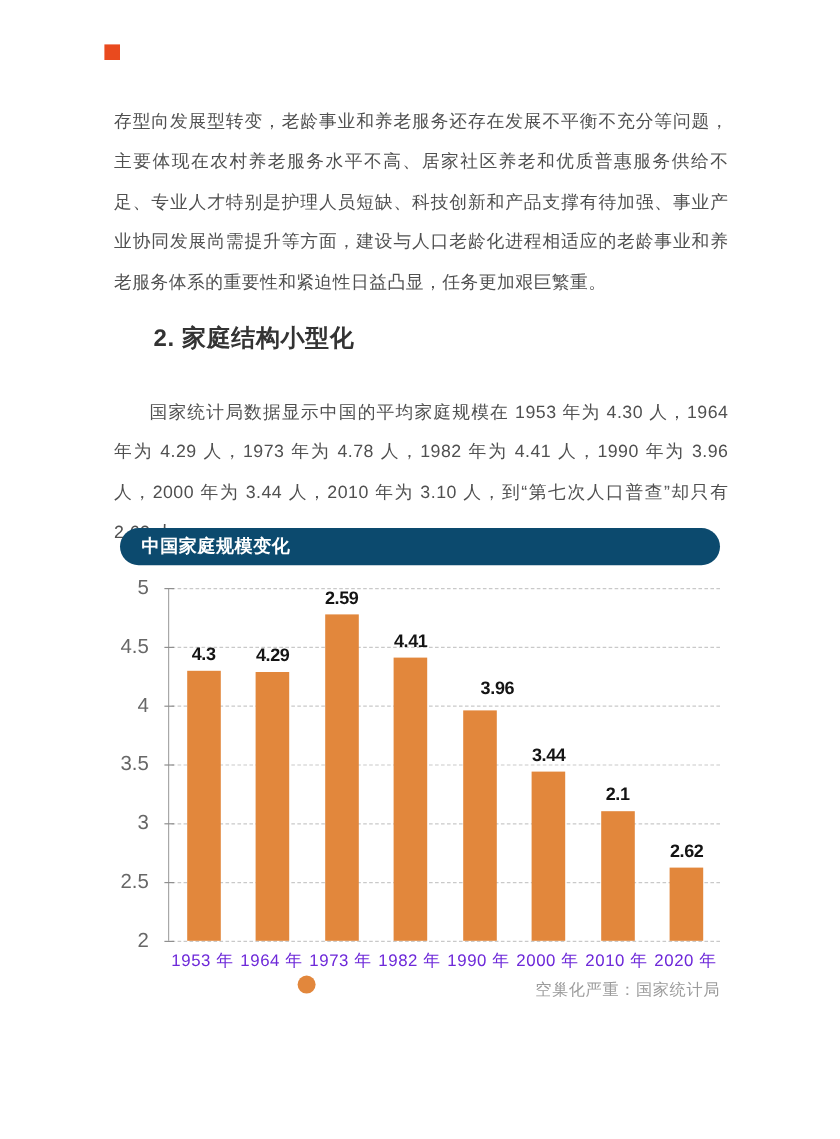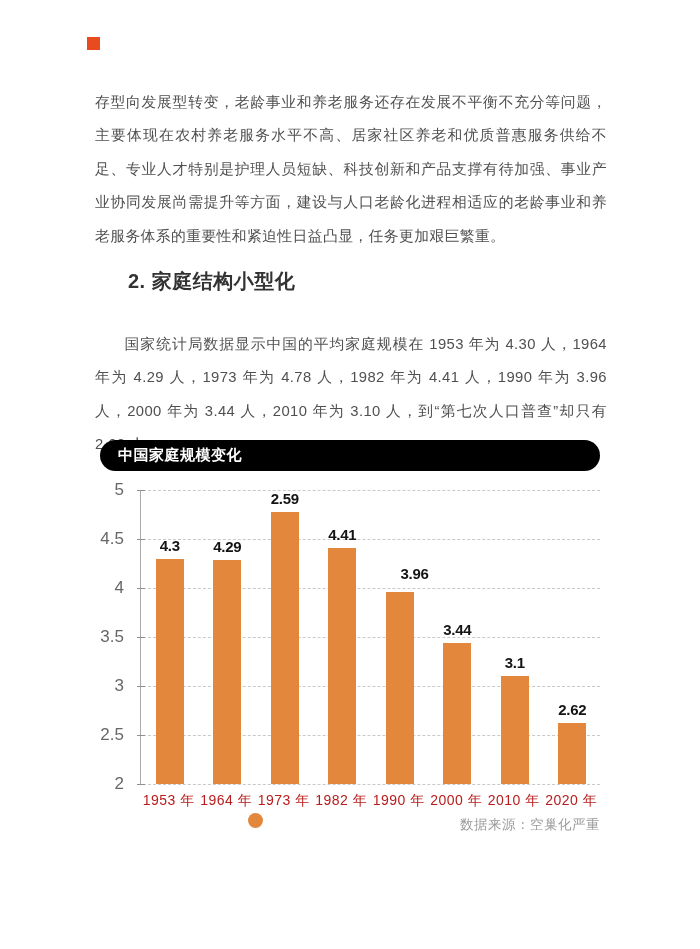"中国家庭规模变化" div.chart-band { background: #000000 -> #0c4a6e }
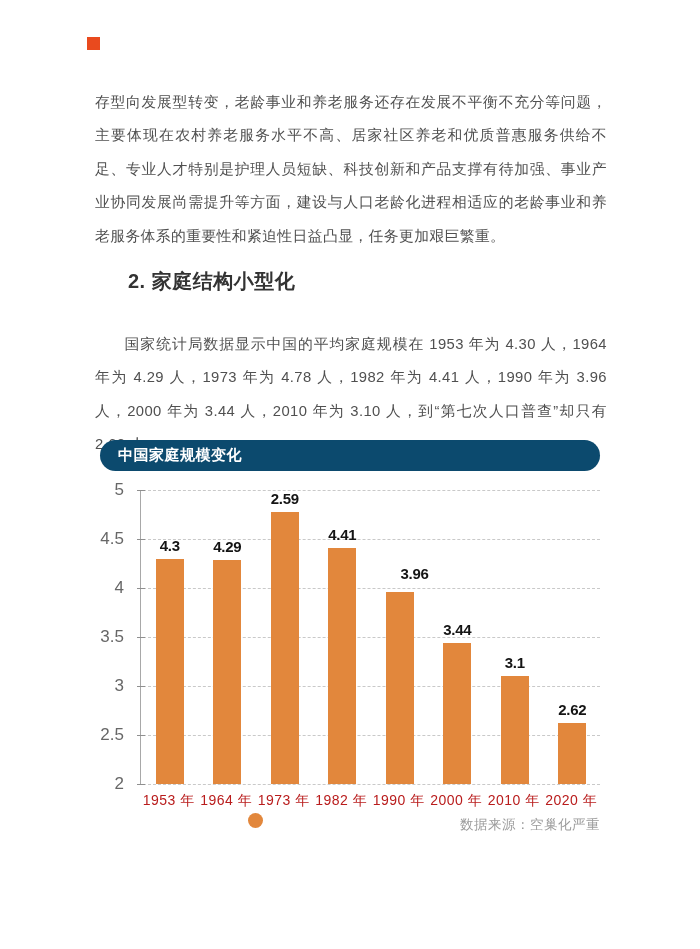"3.1" div.bar-value-label { text: 3.1 -> 2.1 }
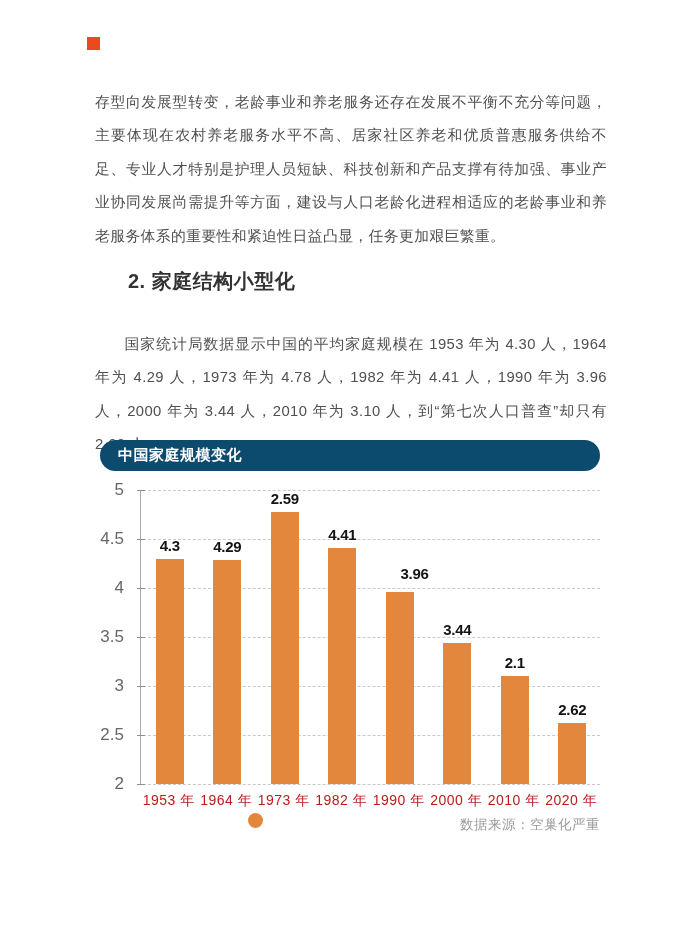"1953 年" .x-tick-label { color: #b91c1c -> #6d28d9 }
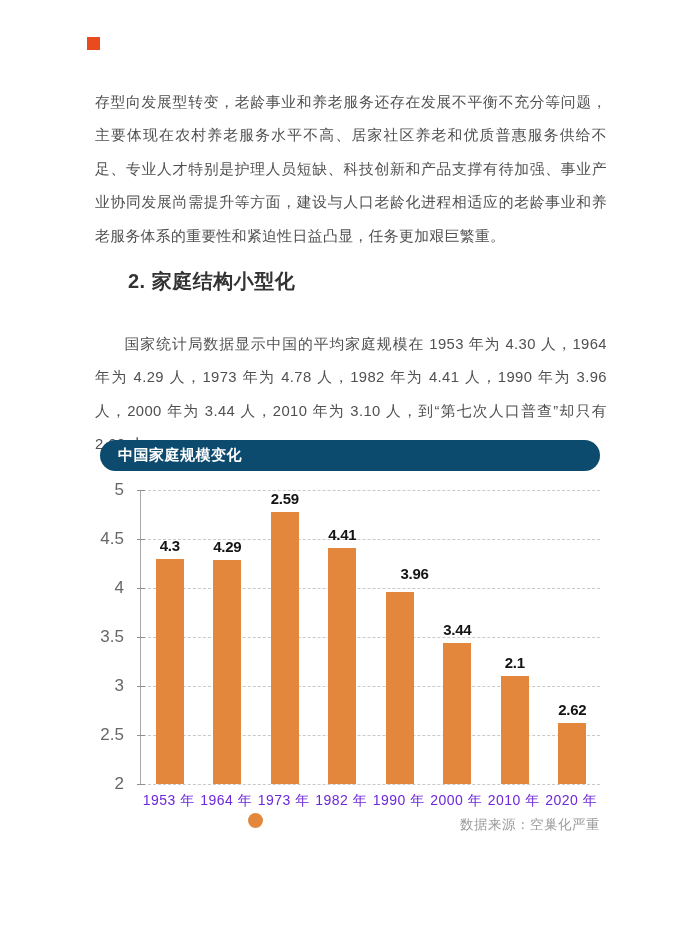"数据来源：空巢化严重" span.chart-source { text: 数据来源：空巢化严重 -> 空巢化严重：国家统计局 }
